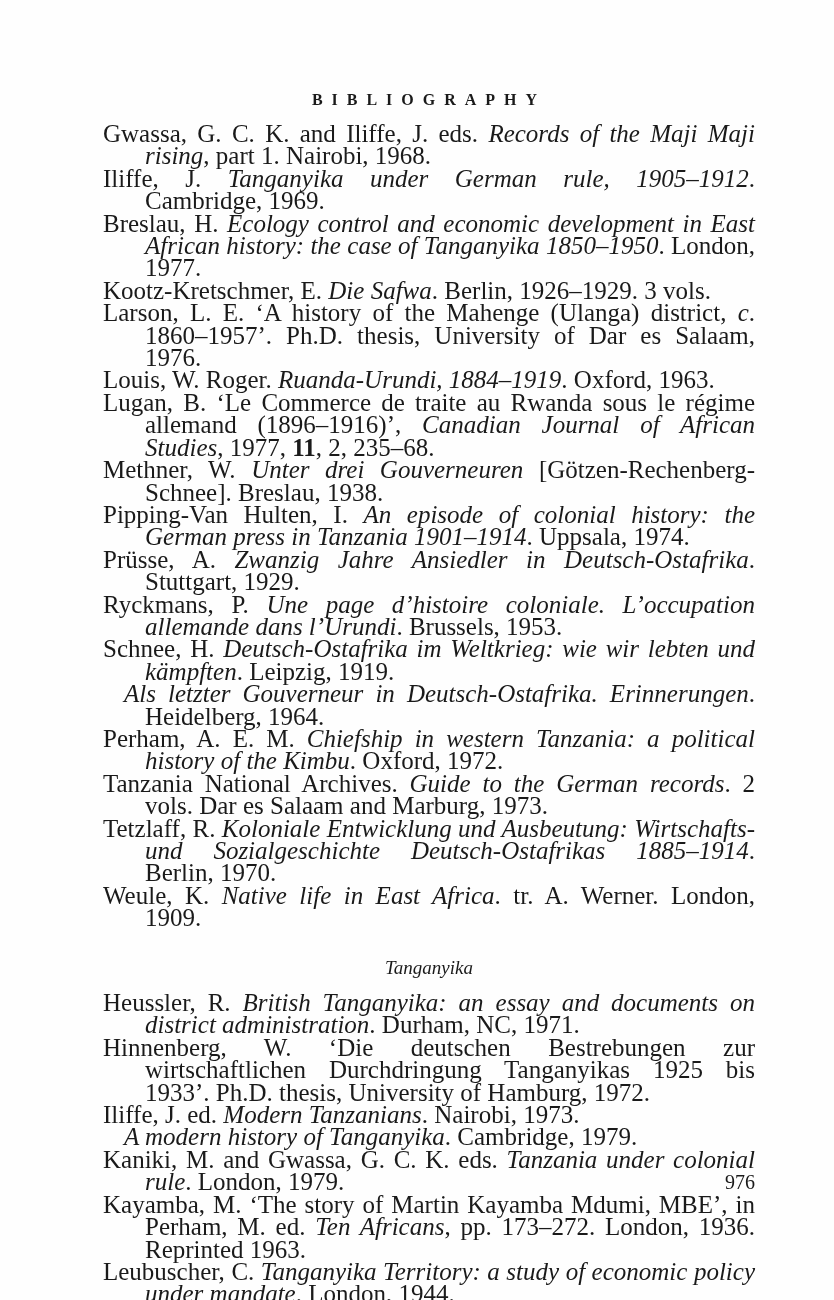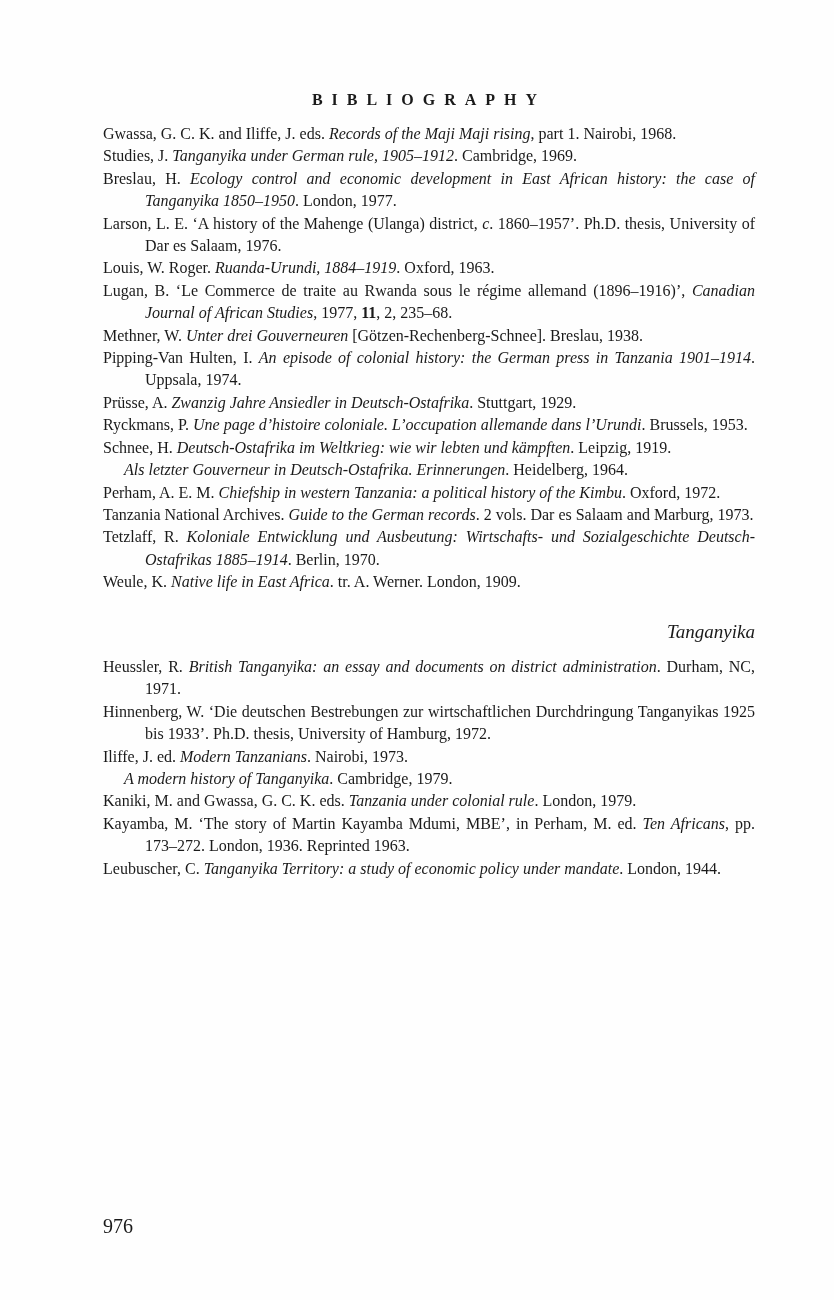"Gwassa, G. C. K. and" .entries p.entry { font-size: 16px -> 25px }
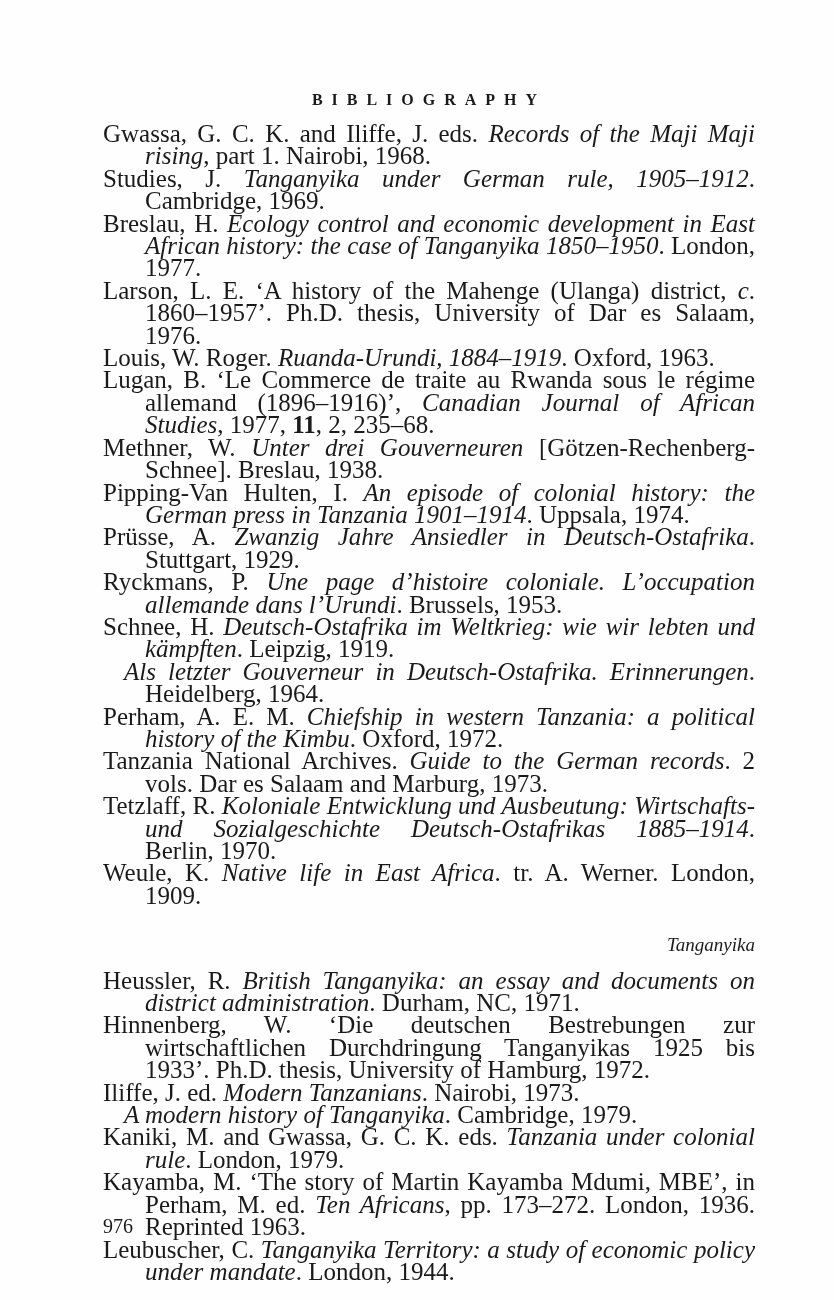"Studies, J." span.roman { text: Studies -> Iliffe }
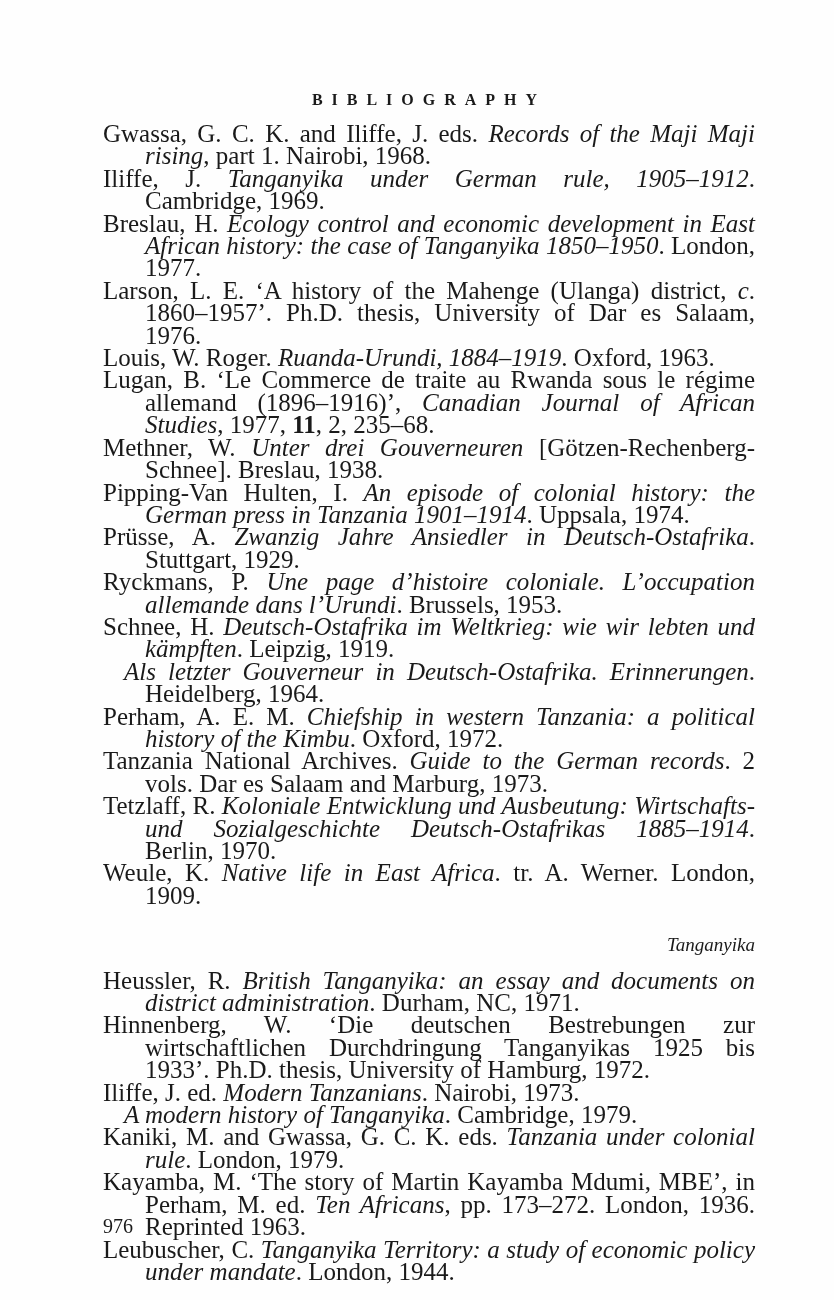"Kootz-Kretschmer, E. Die Safwa. Berlin," p.entry { html: none -> <p><span>Kootz-Kretschmer, E. </span><span>Die Safwa</span><span>. Berlin, 1926–1929. 3 vols.</span></p> }
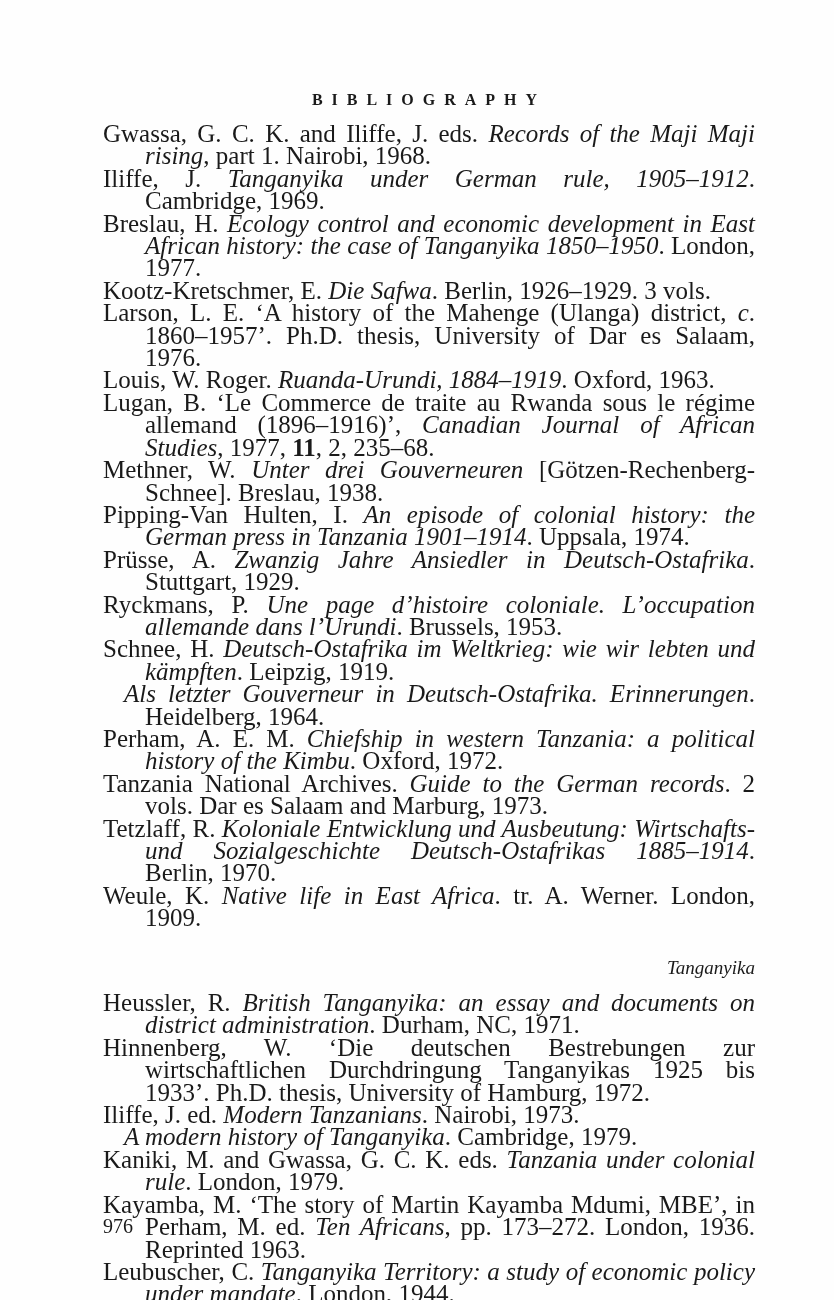"Tanganyika" .section-heading { text-align: right -> center }
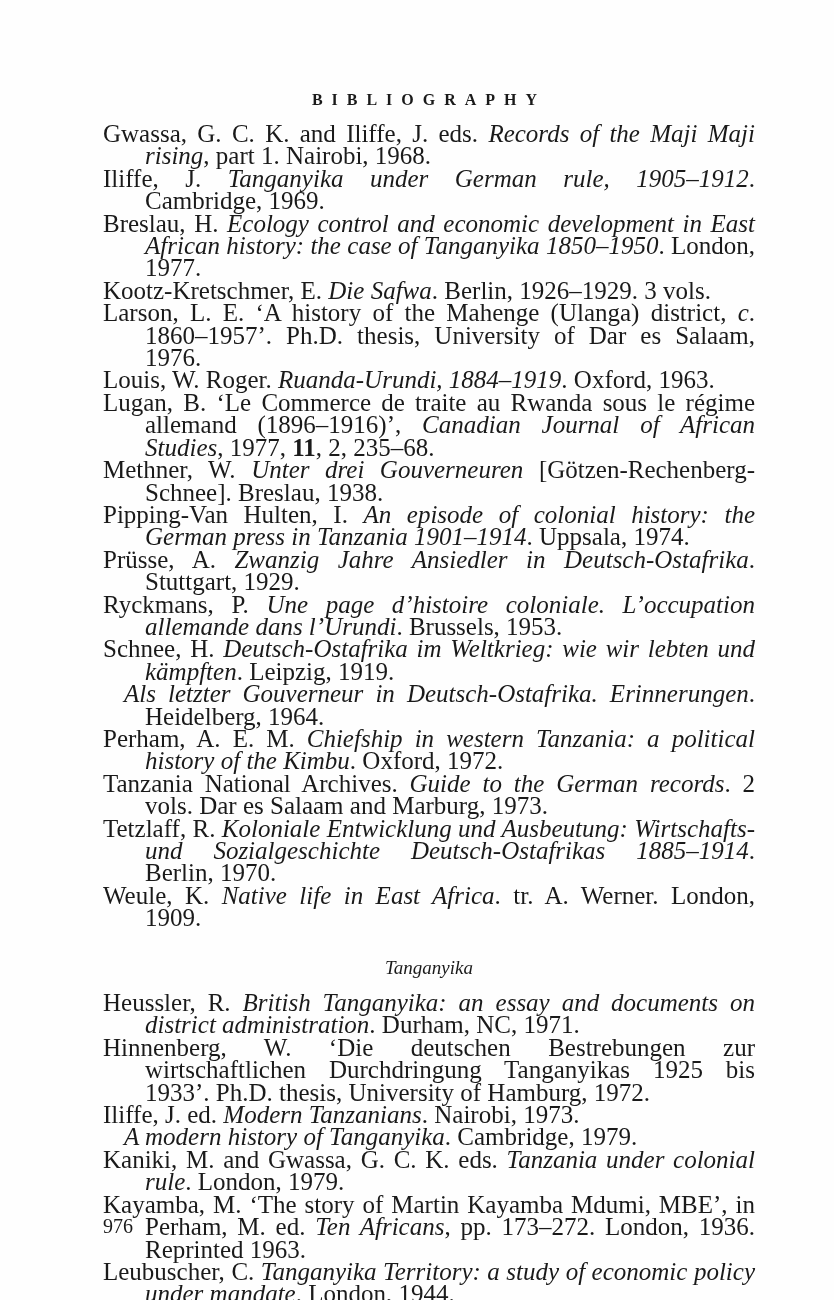"976" .page-number { margin-top: 44px -> none; text-align: left -> right }
